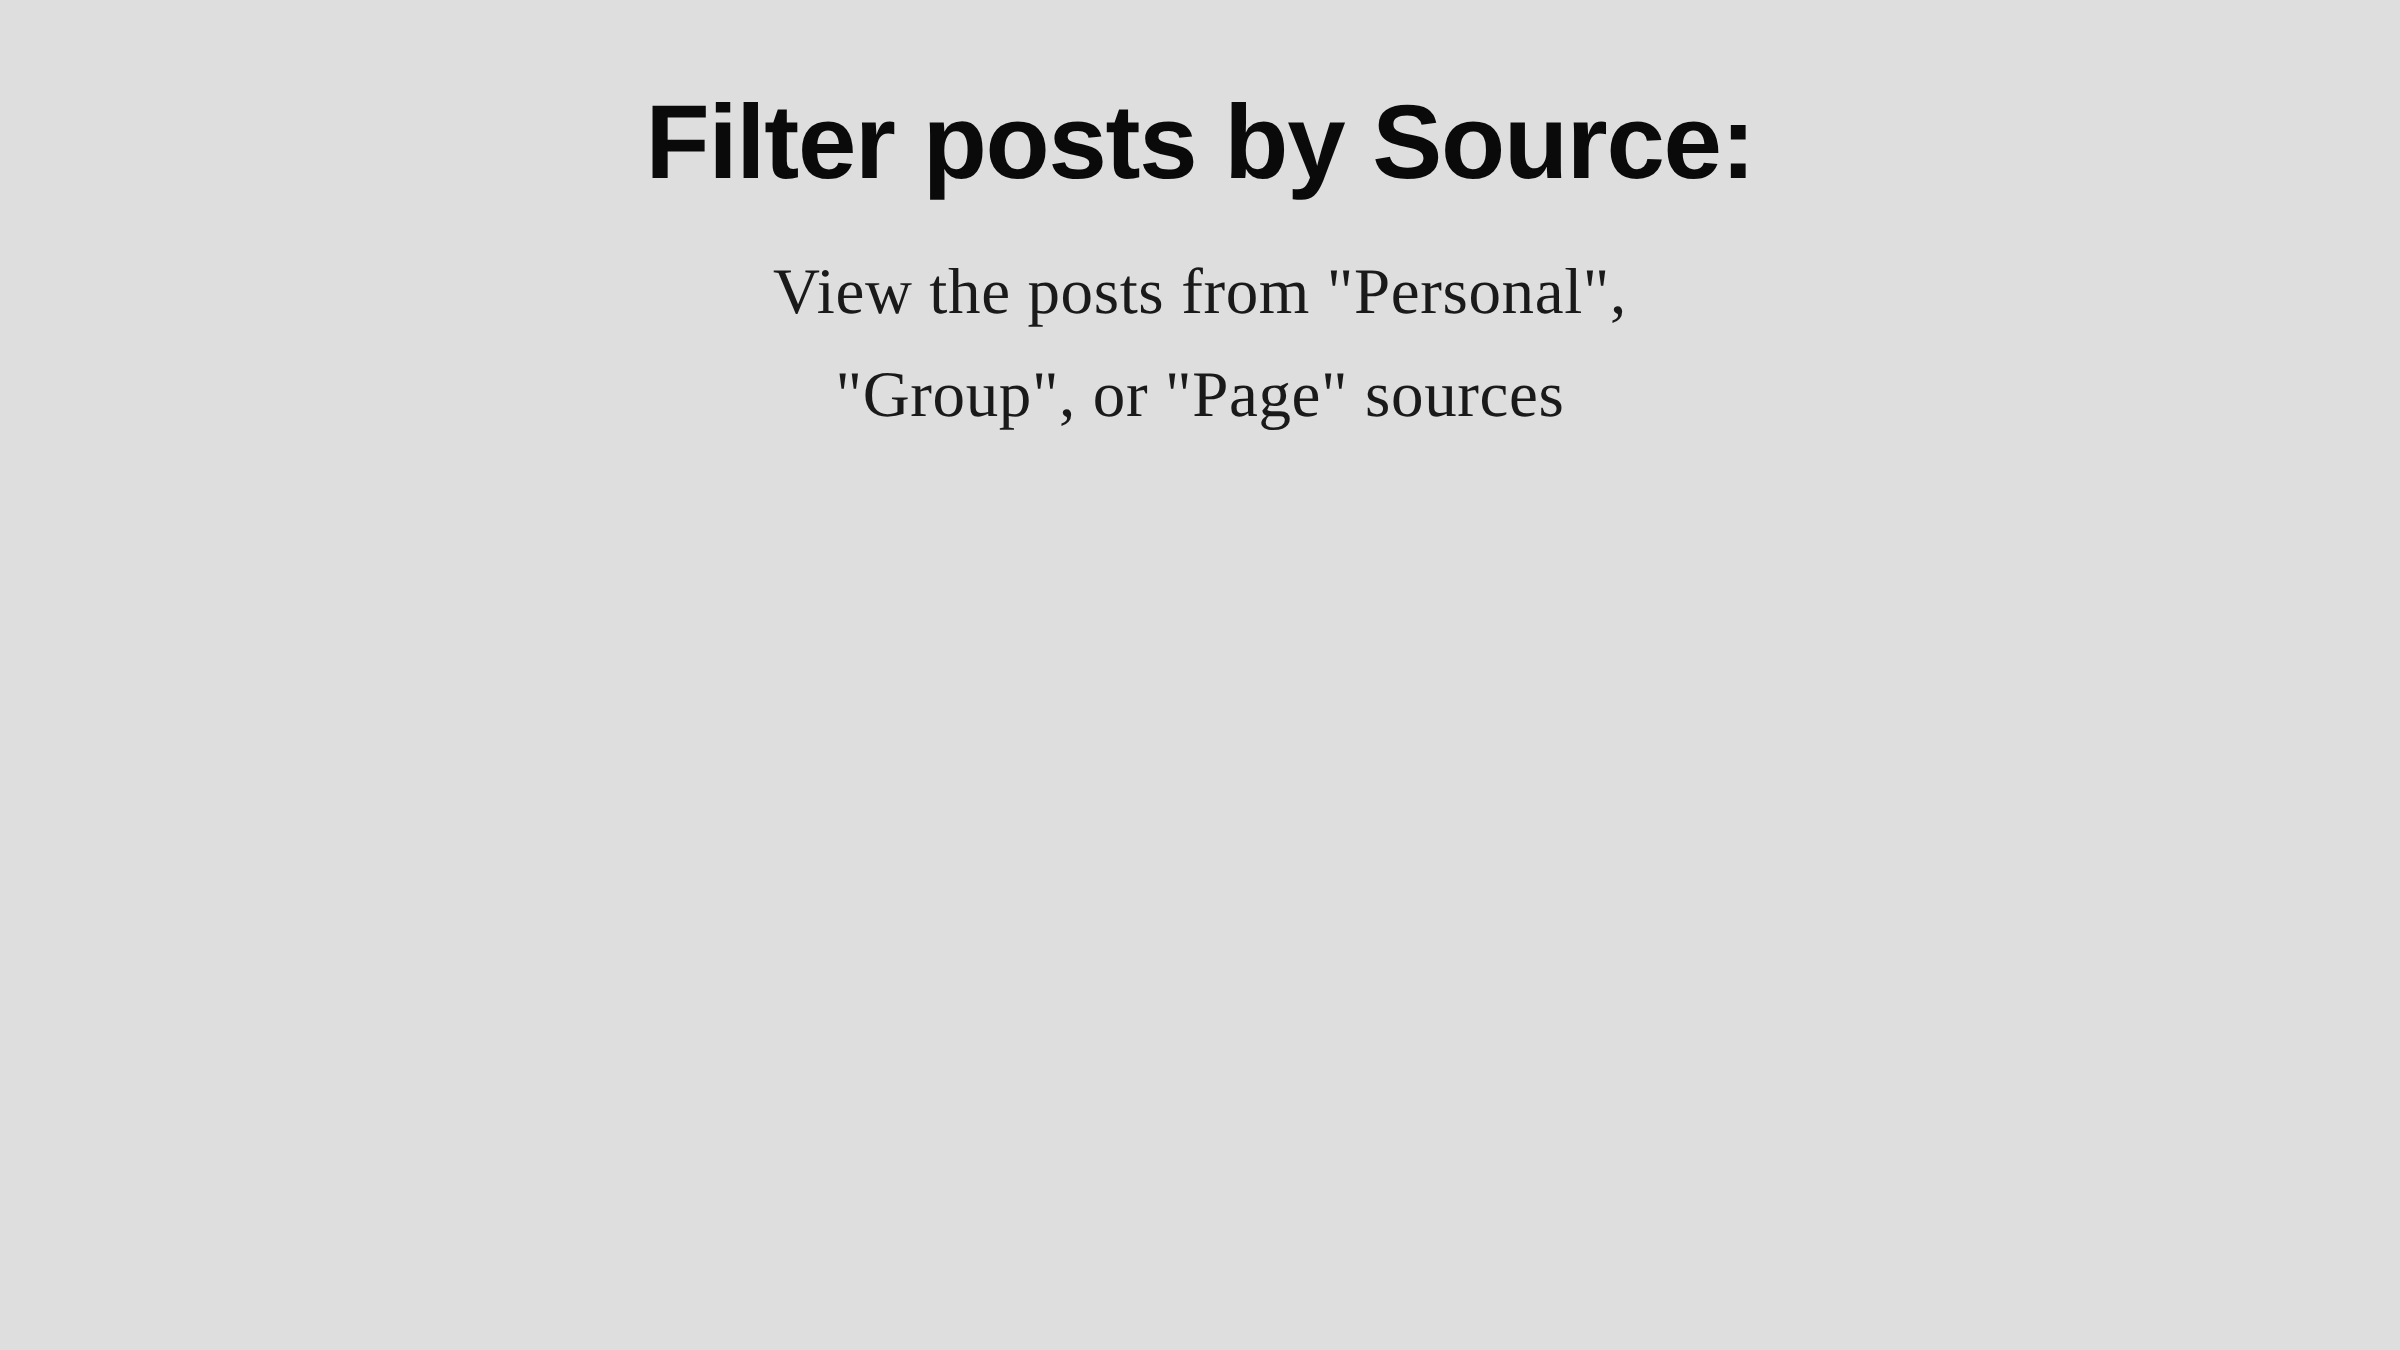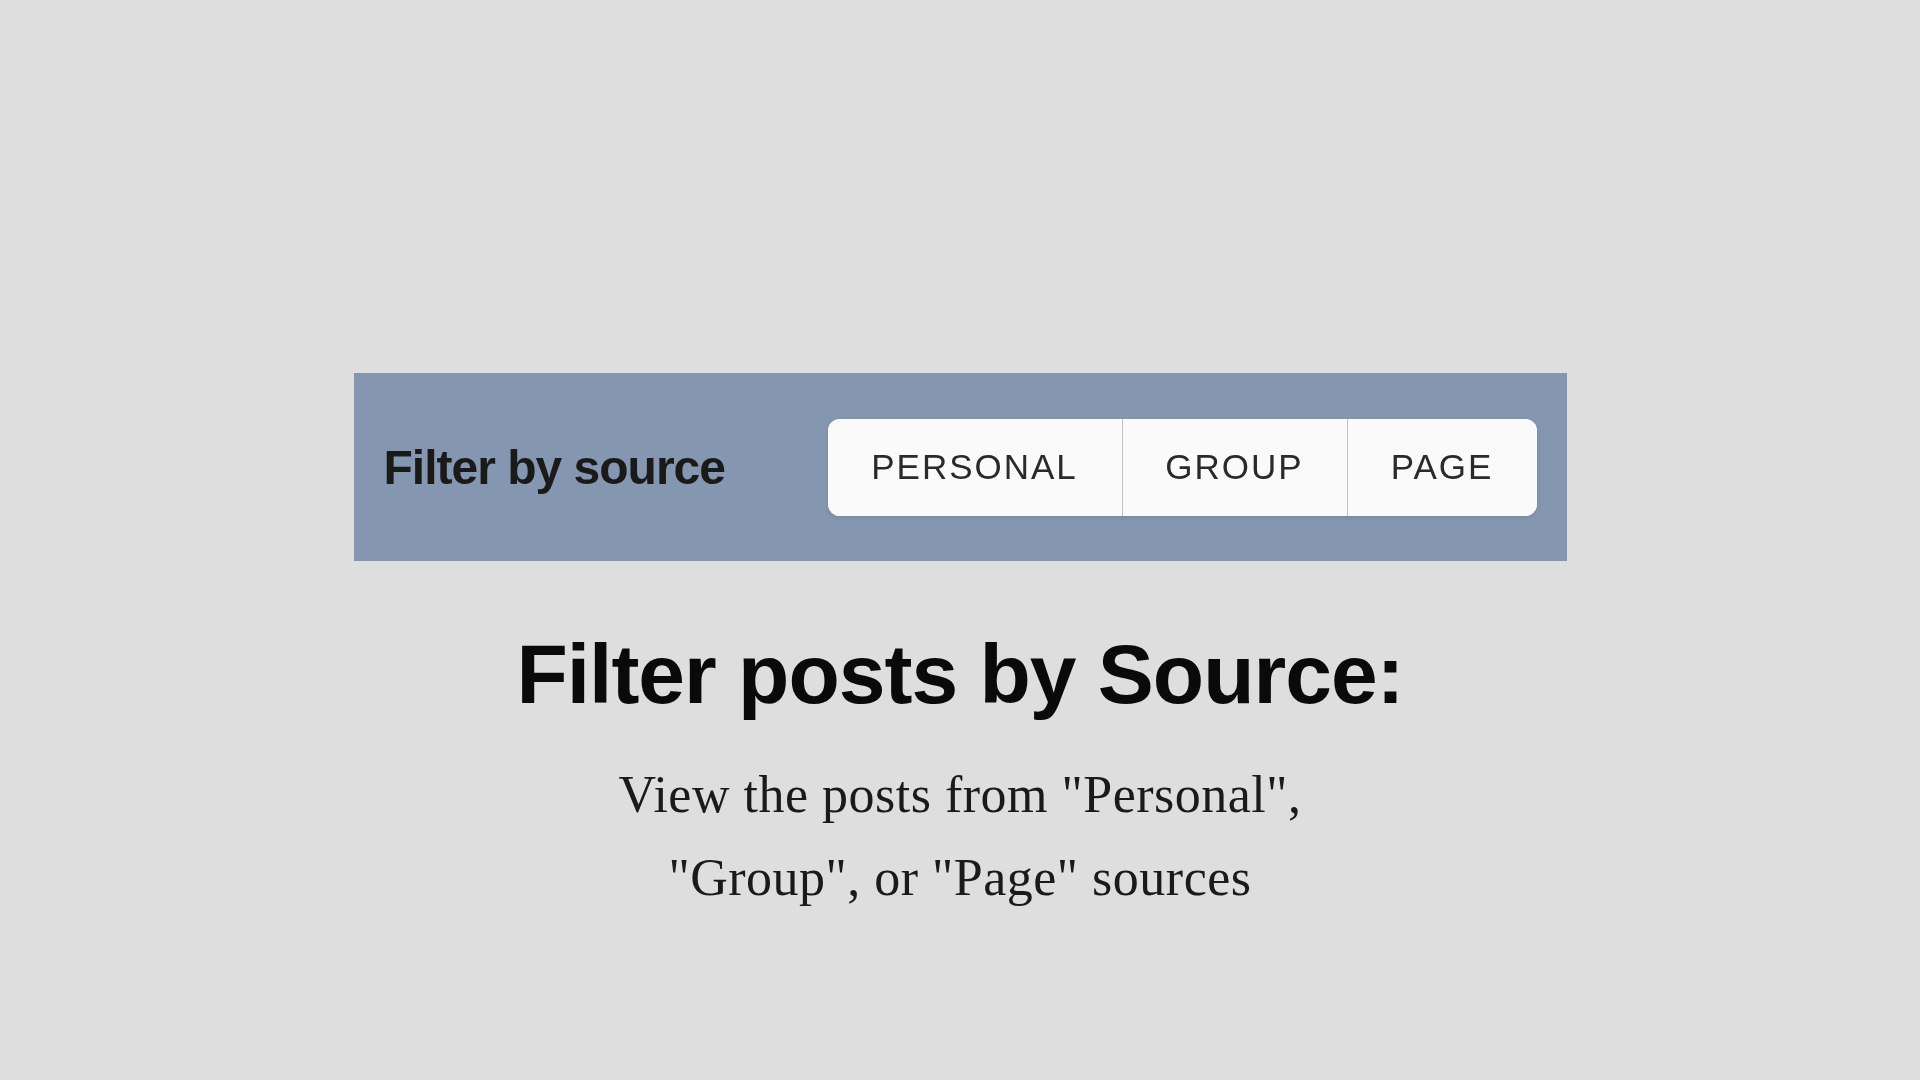"Filter by source" div.filter-bar { html: <div> <div>Filter by source</div> <div> <button>PERSONAL</button> <button>GROUP</button> <button>PAGE</button> </div> </div> -> none }
